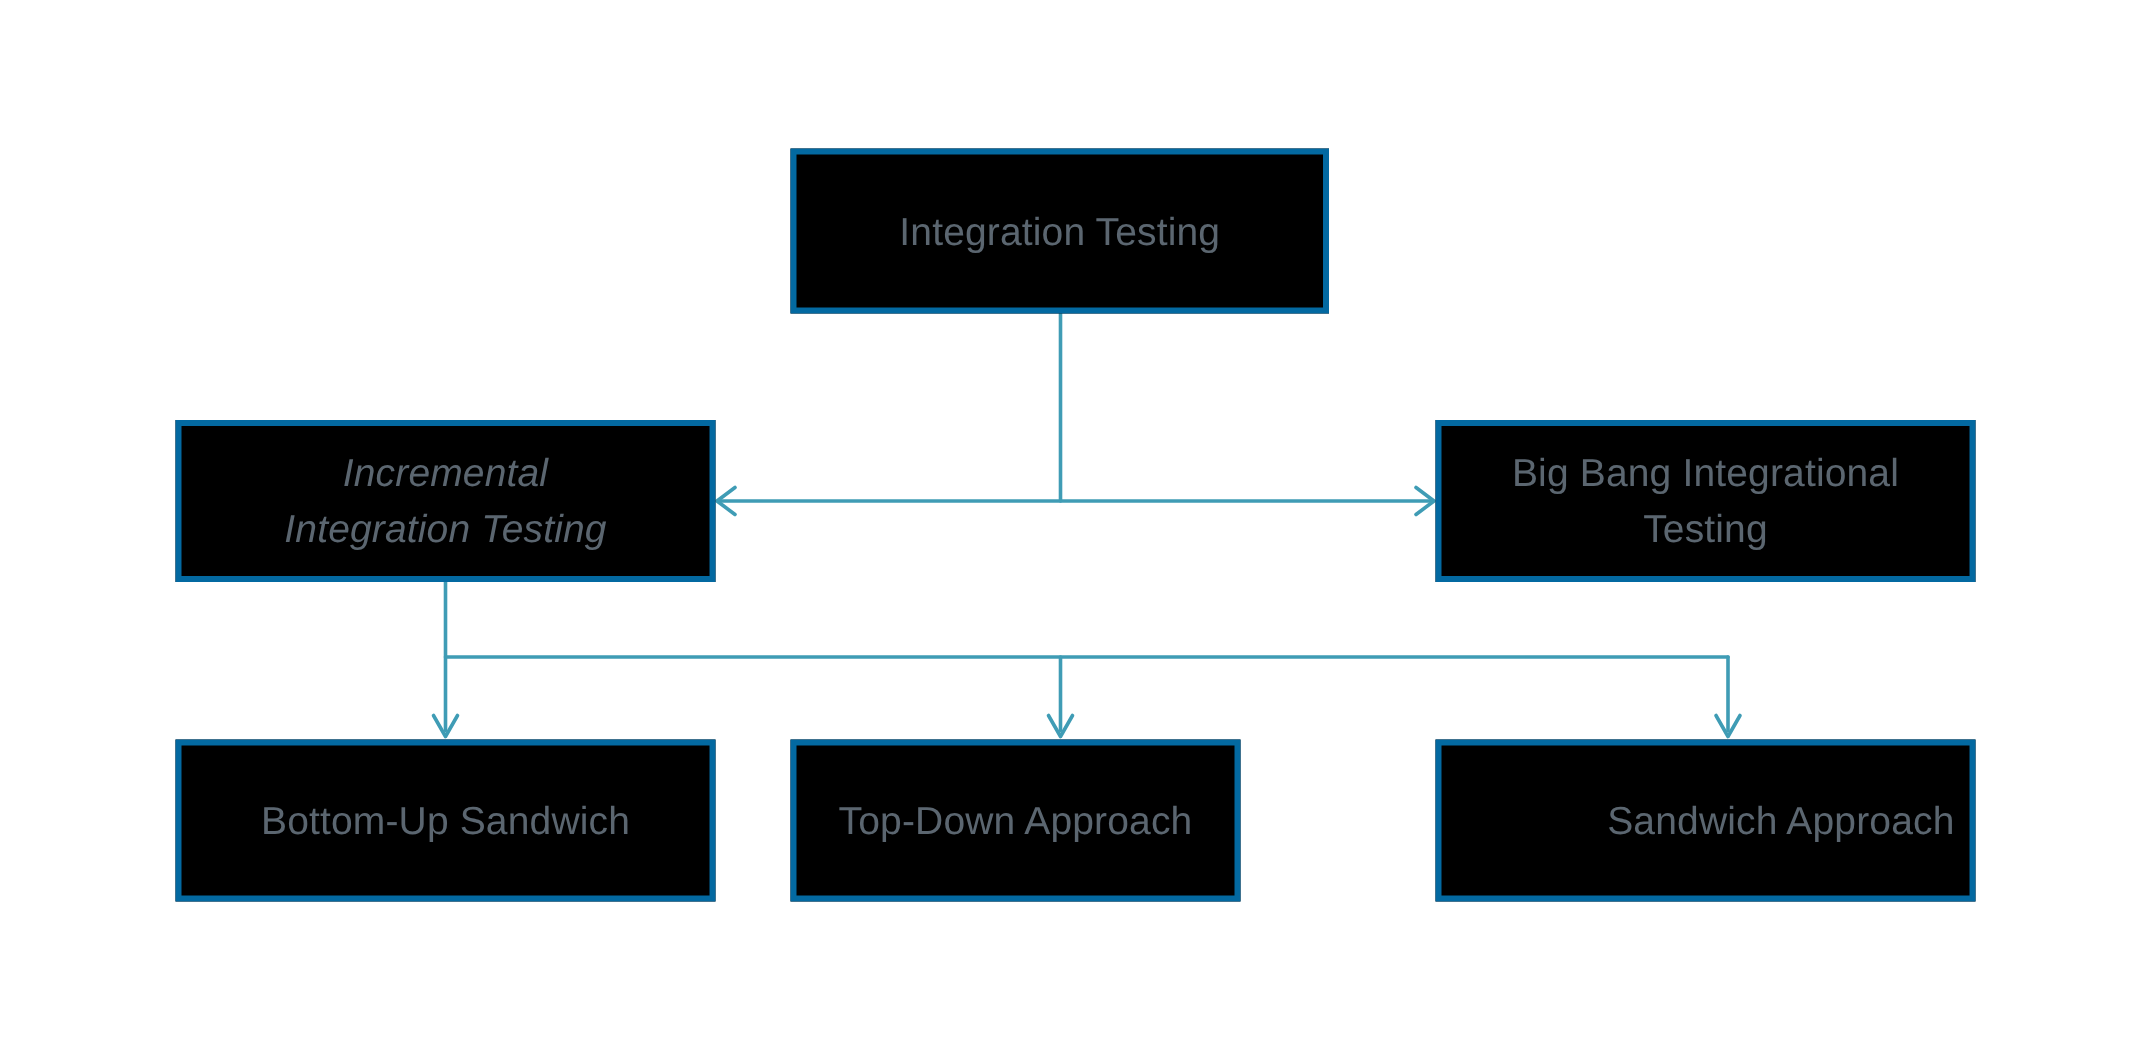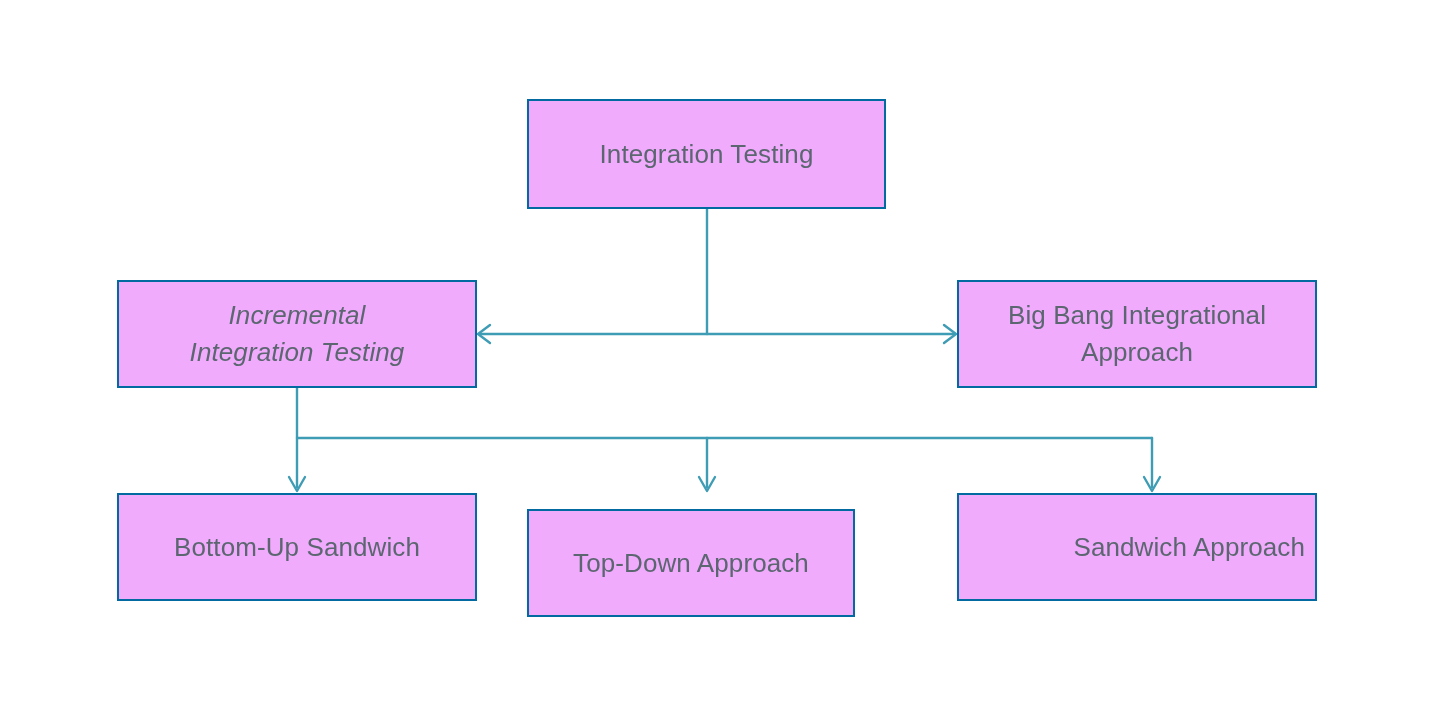"Integration Testing" .node { background: #f0abfc -> #000000; border: 2px solid #0369a1 -> 4px solid #0369a1 }
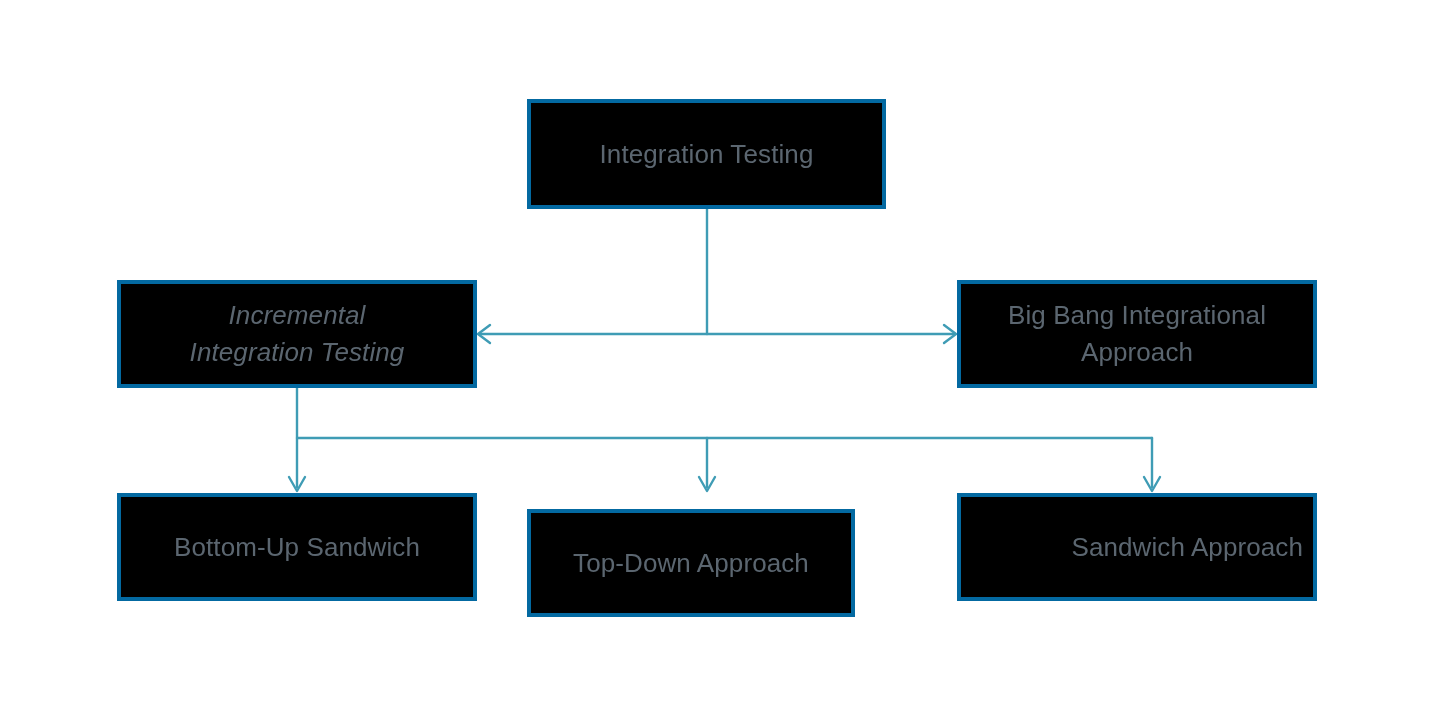"Big Bang Integrational" span.node-label { text: Approach -> Testing }
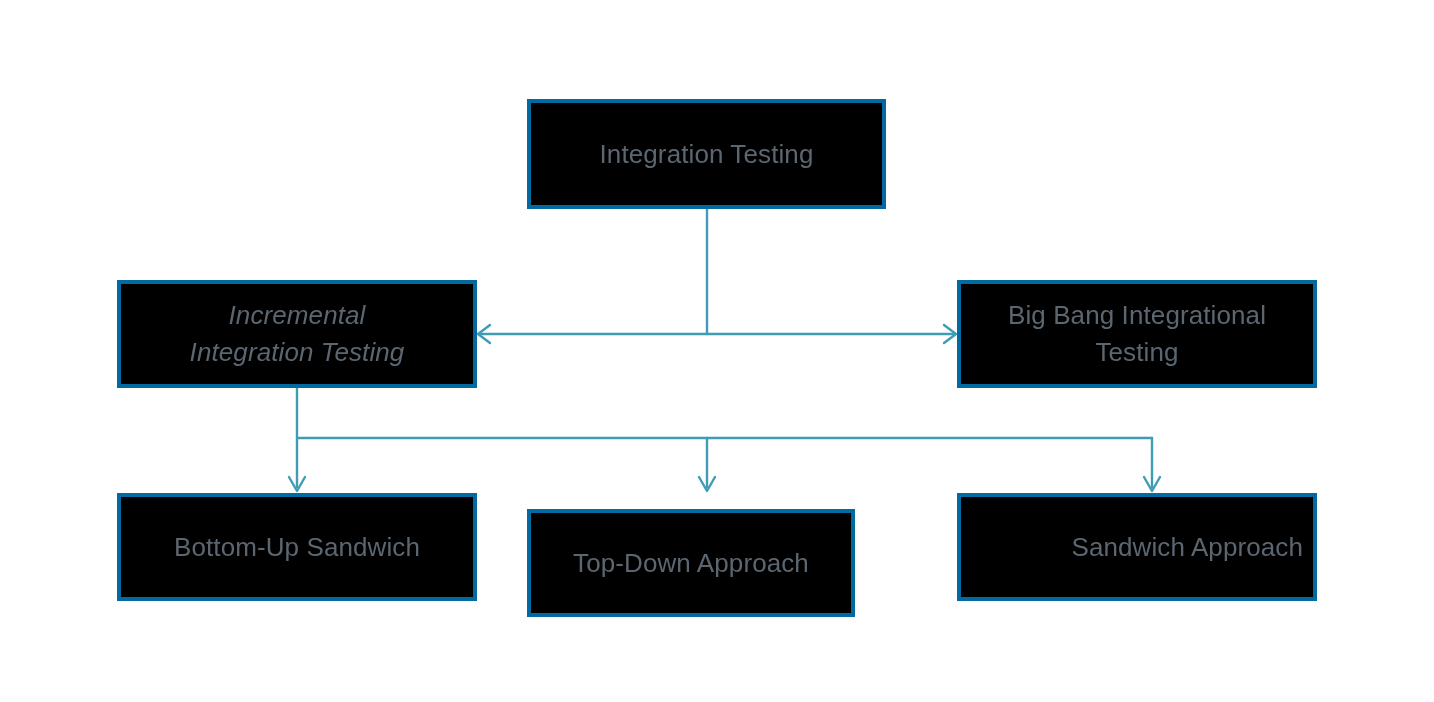"Top-Down Approach" #node-top-down-approach { top: 509px -> 493px; width: 328px -> 300px }
